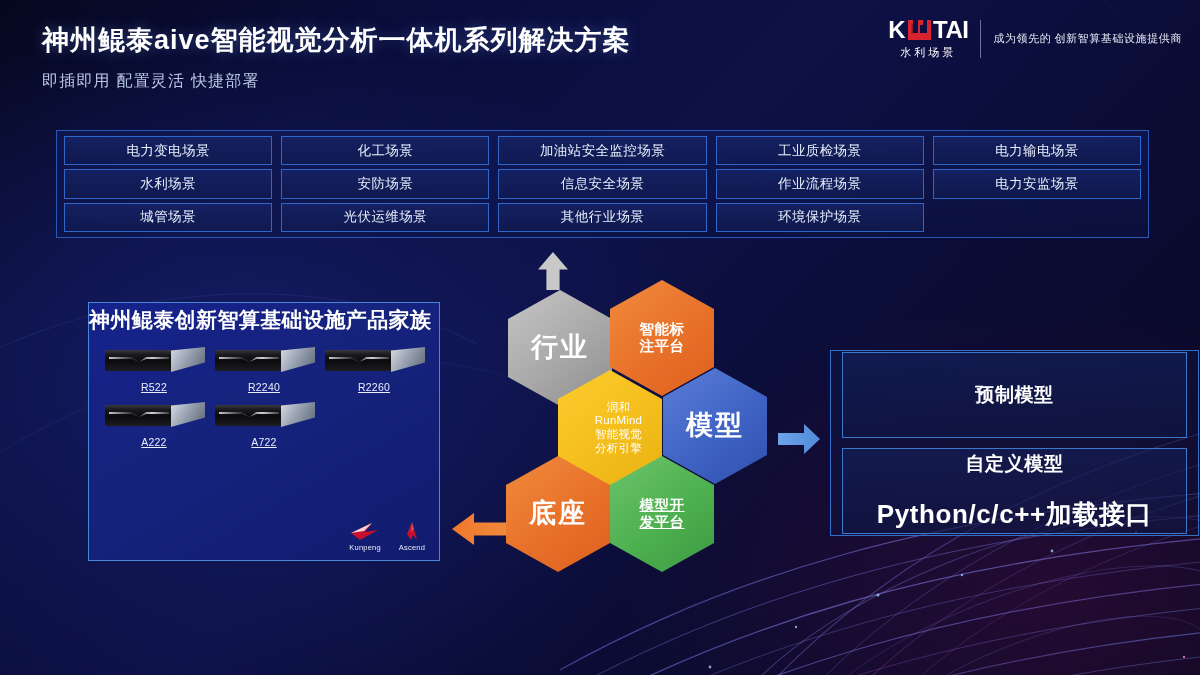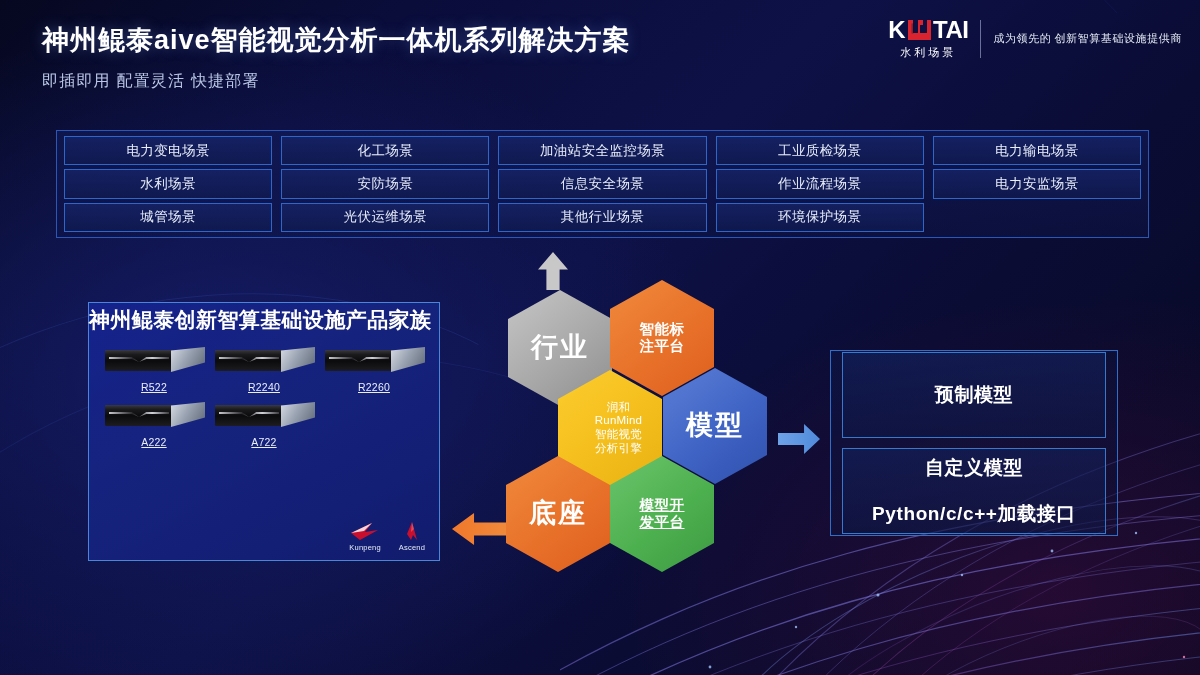"预制模型" .model-panel { width: 288px -> 369px }
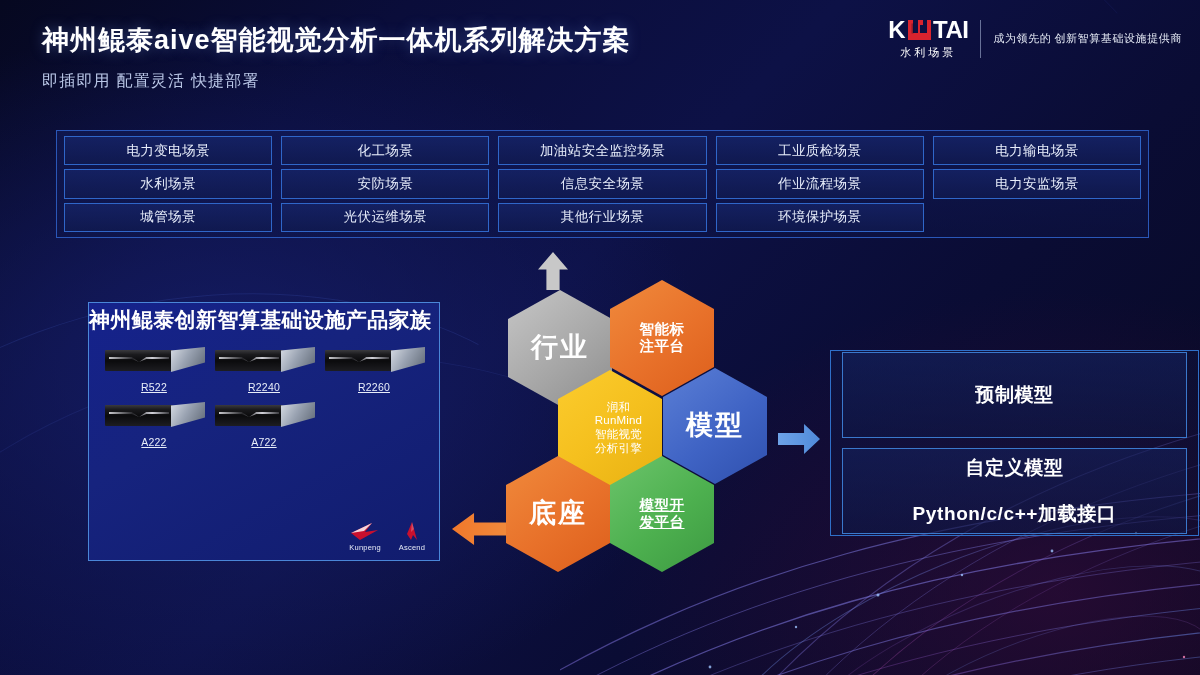"Python/c/c++加载接口" .model-box .l2 { font-size: 19px -> 26px }
